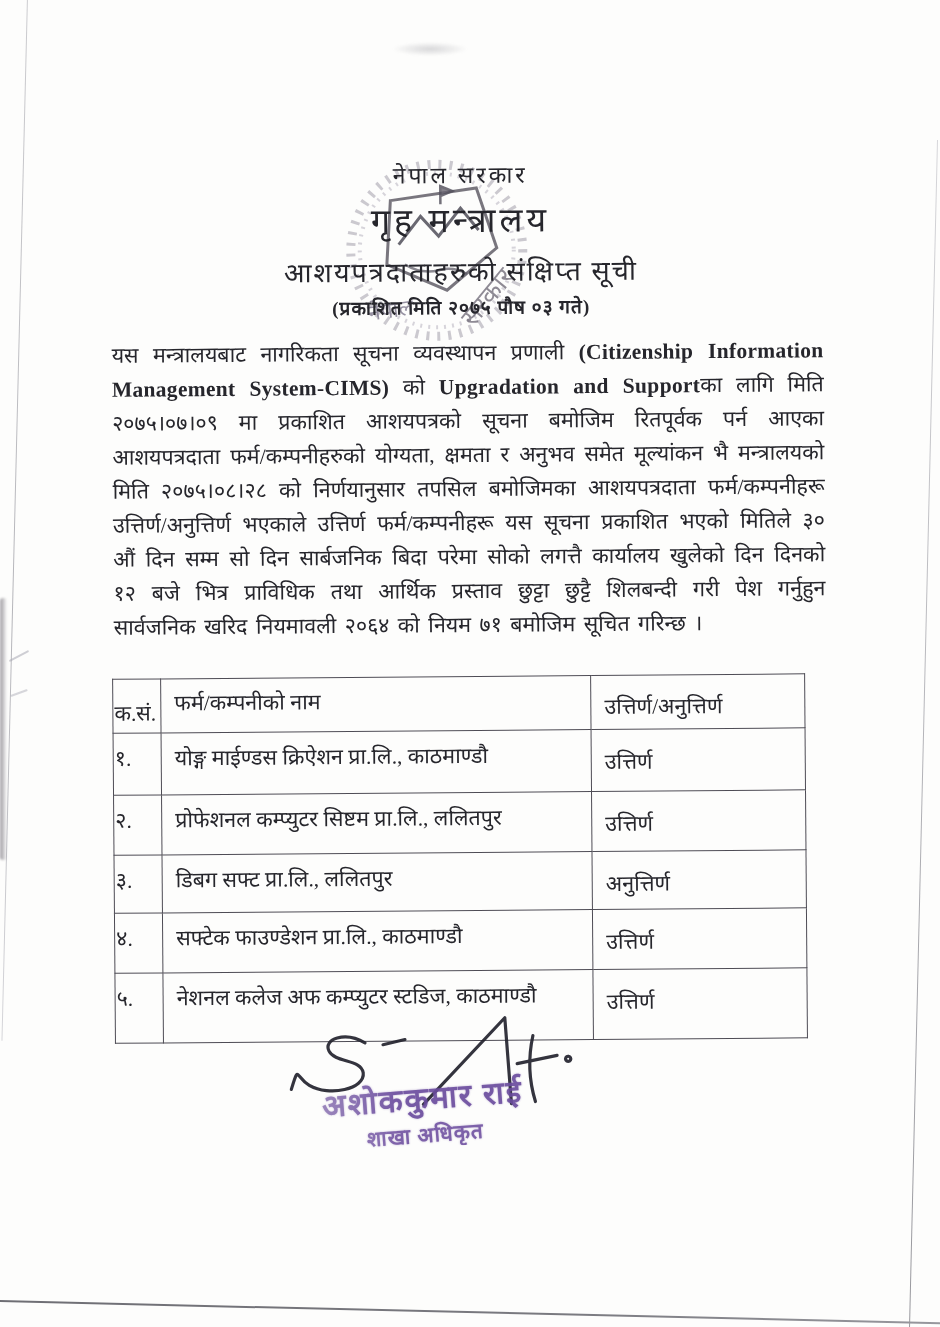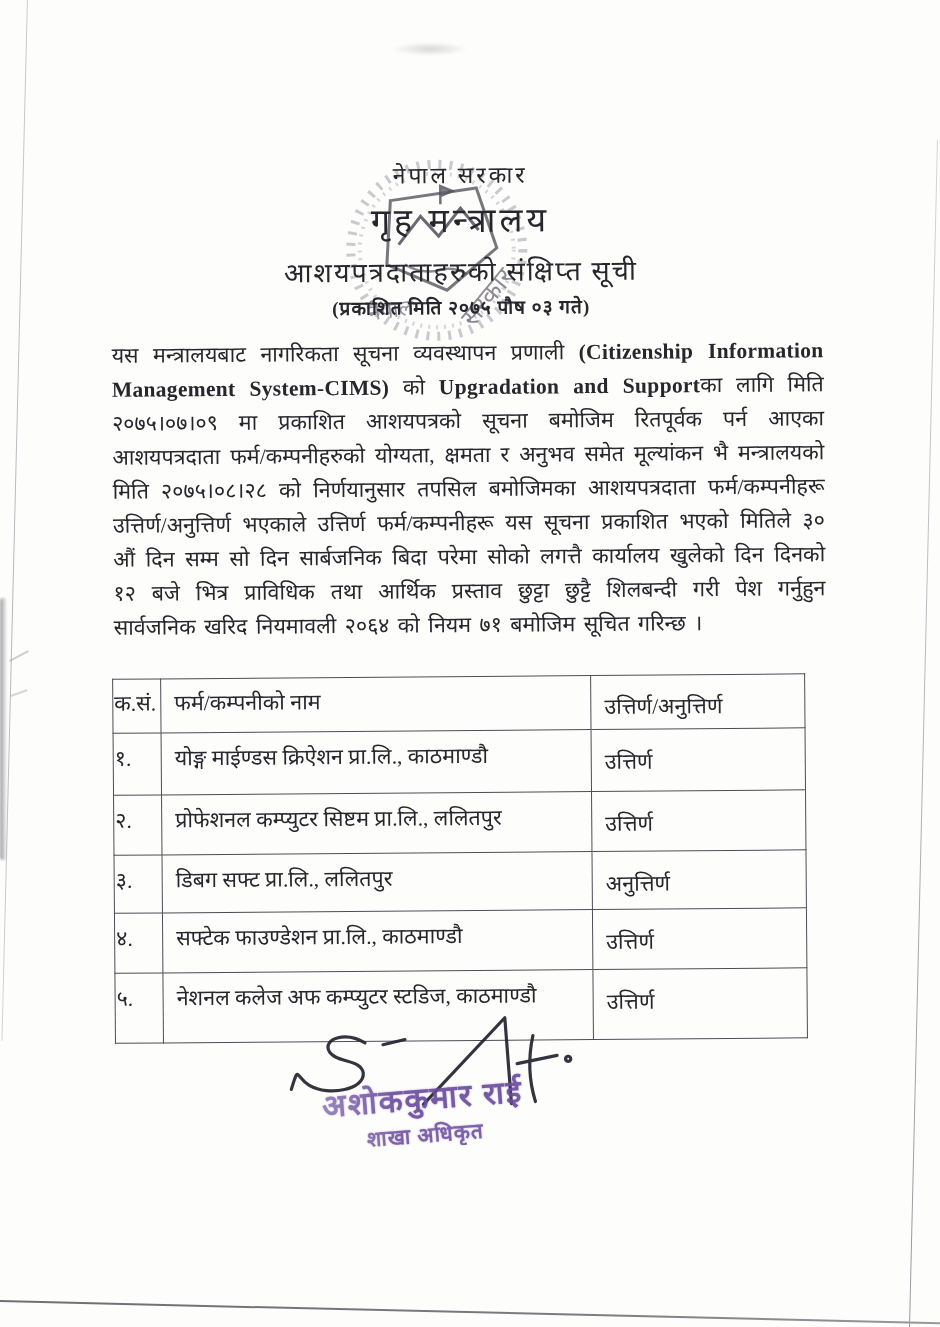"क.सं." .hd-sn { padding-top: 8px -> 18px }
